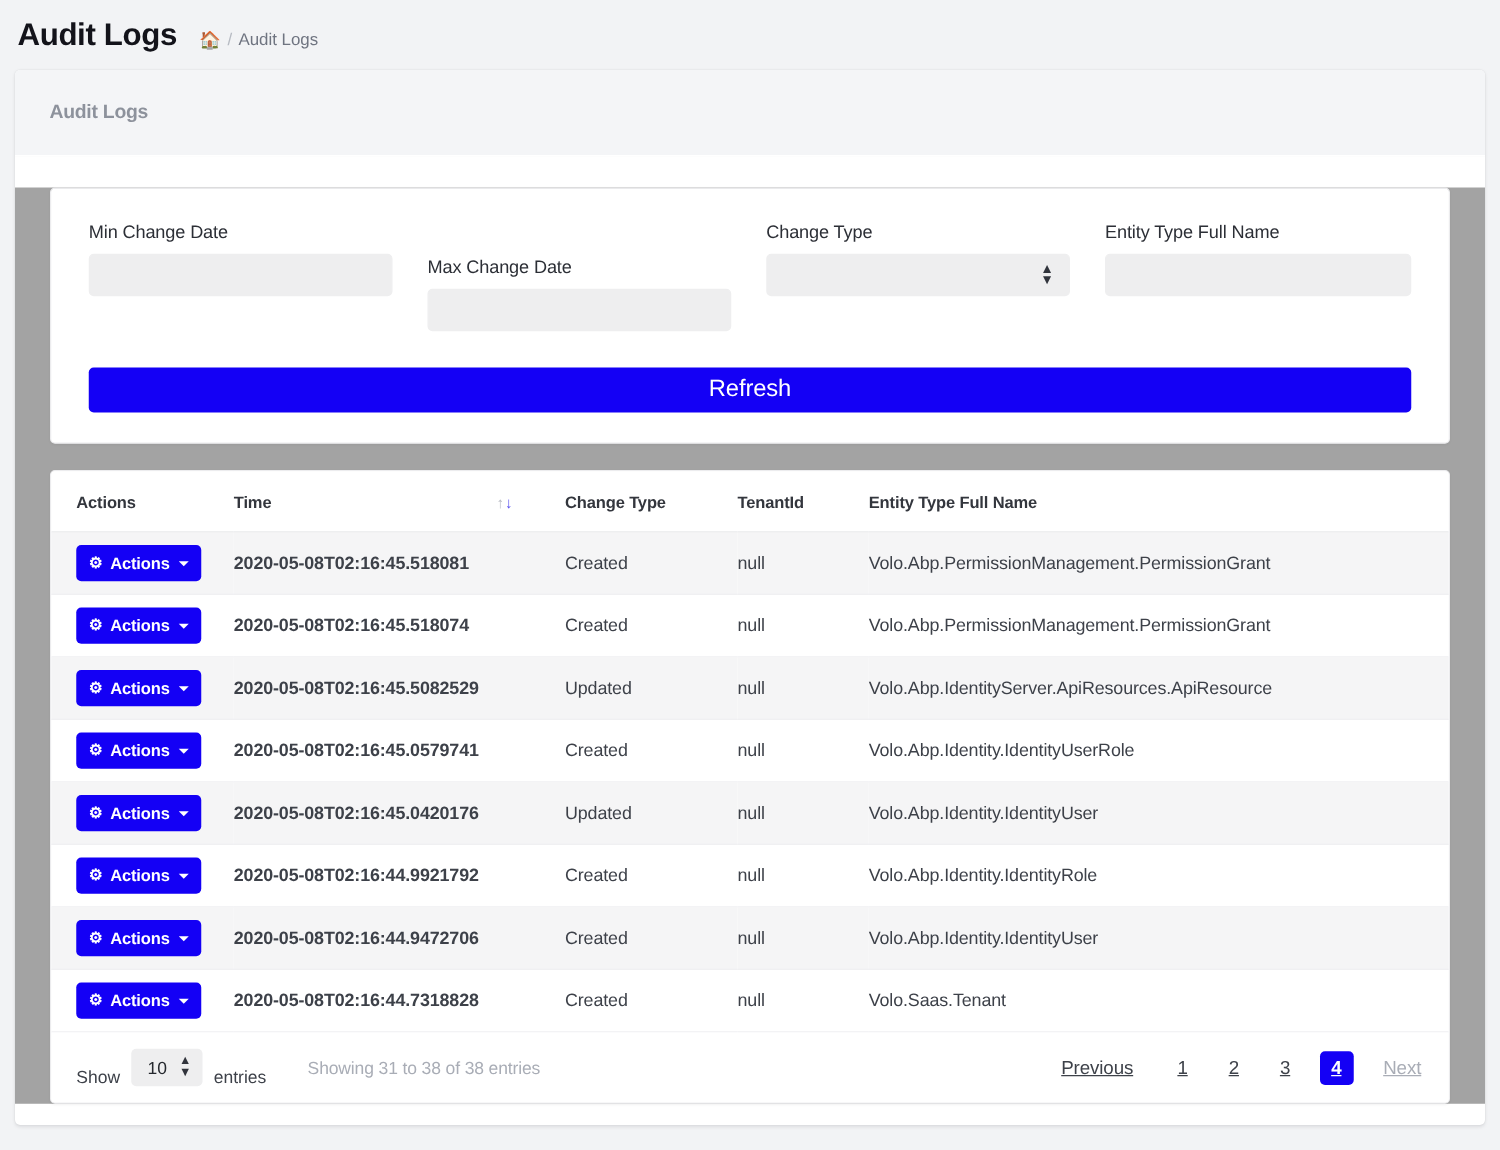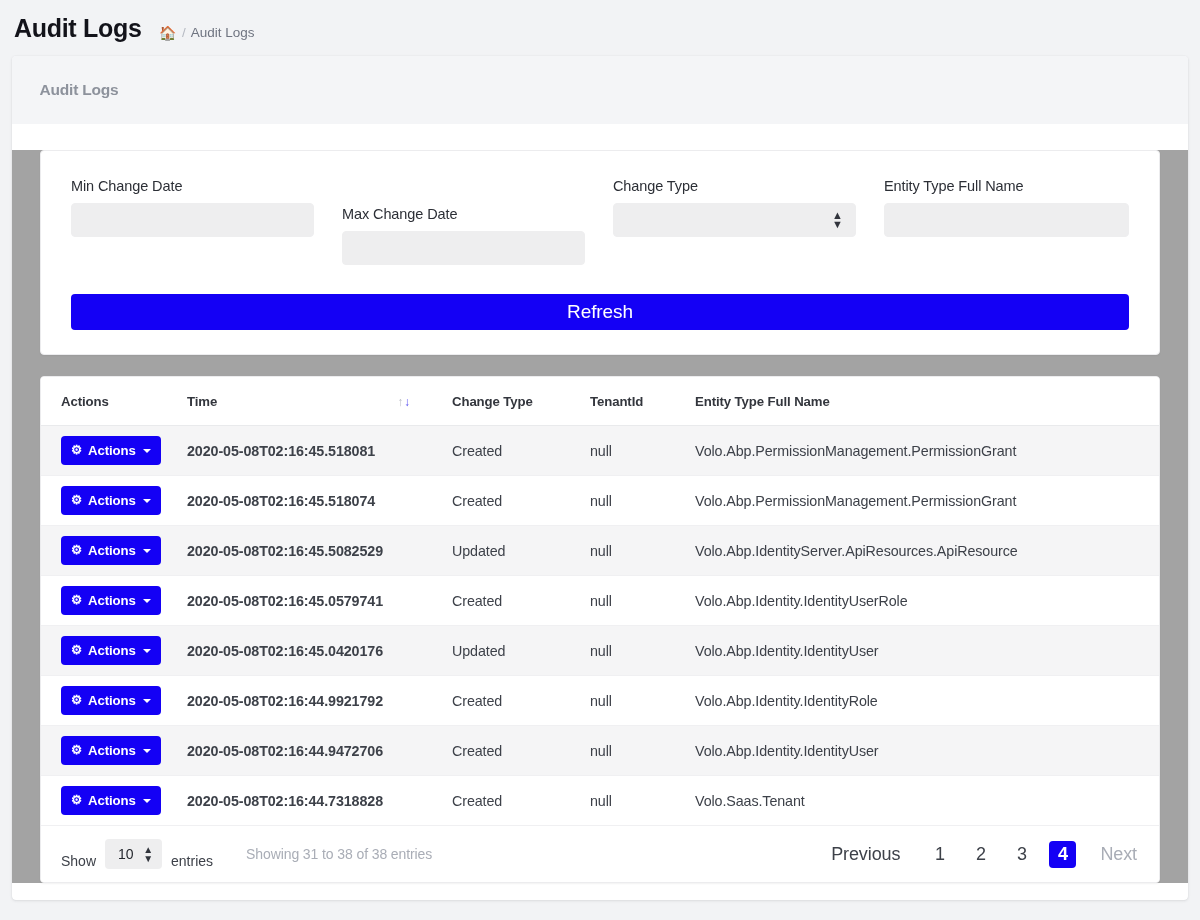"Previous" .pg { font-size: 18px -> 15px; text-decoration: none -> underline }
